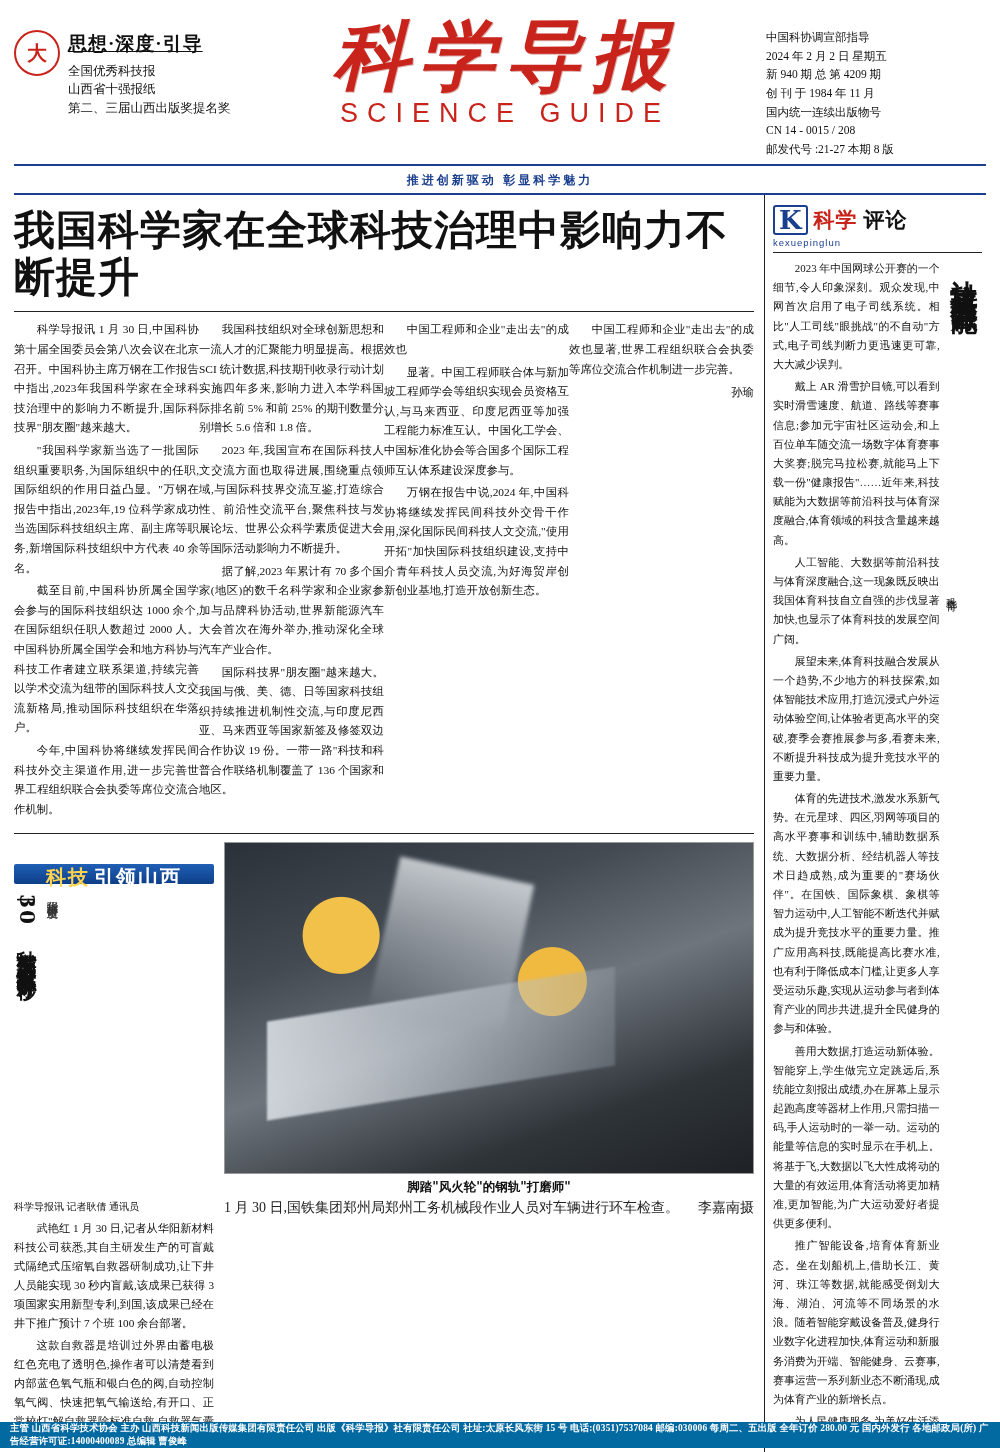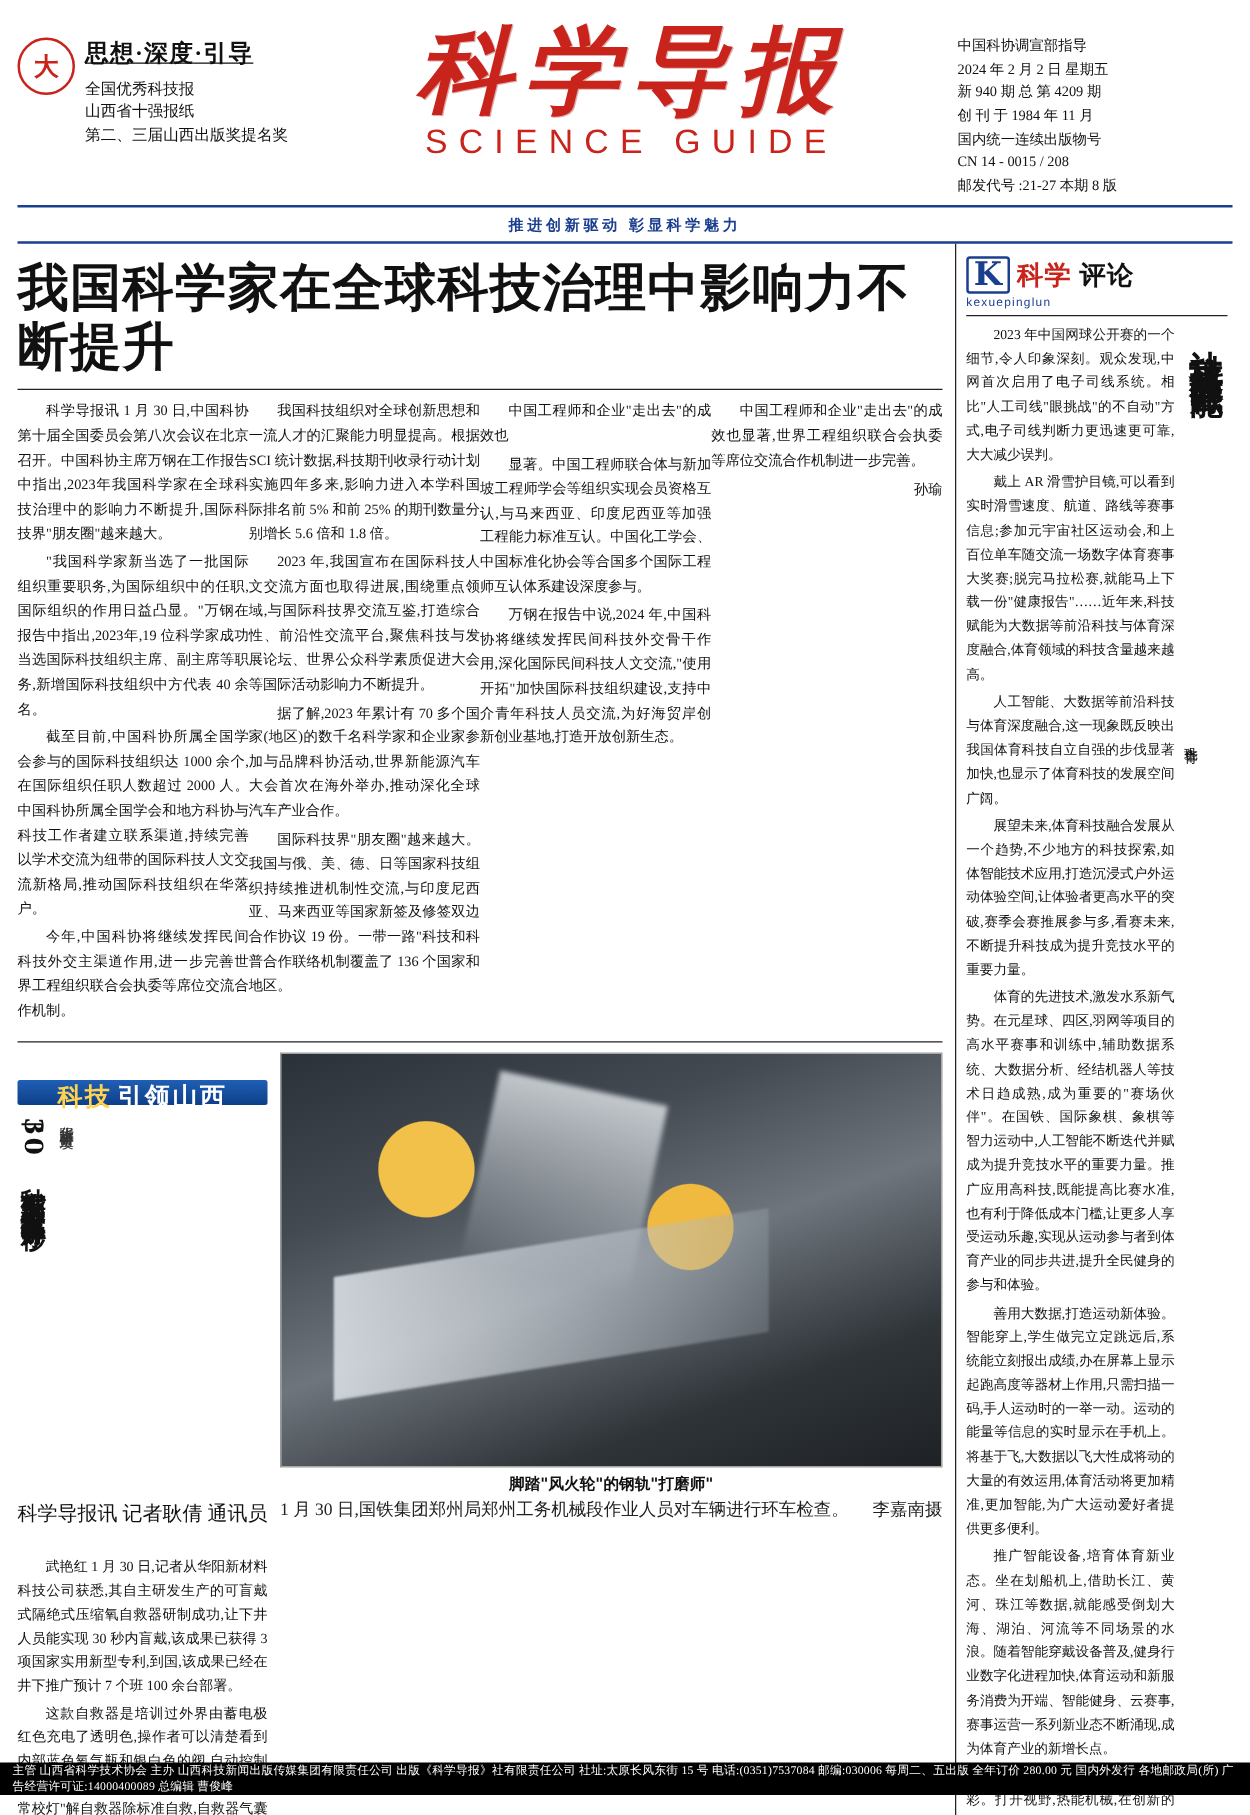"科学导报讯 记者耿倩 通讯员" .feat-head { font-size: 16px -> 10px; margin: 0 0 20px 0 -> 0 0 4px 0 }
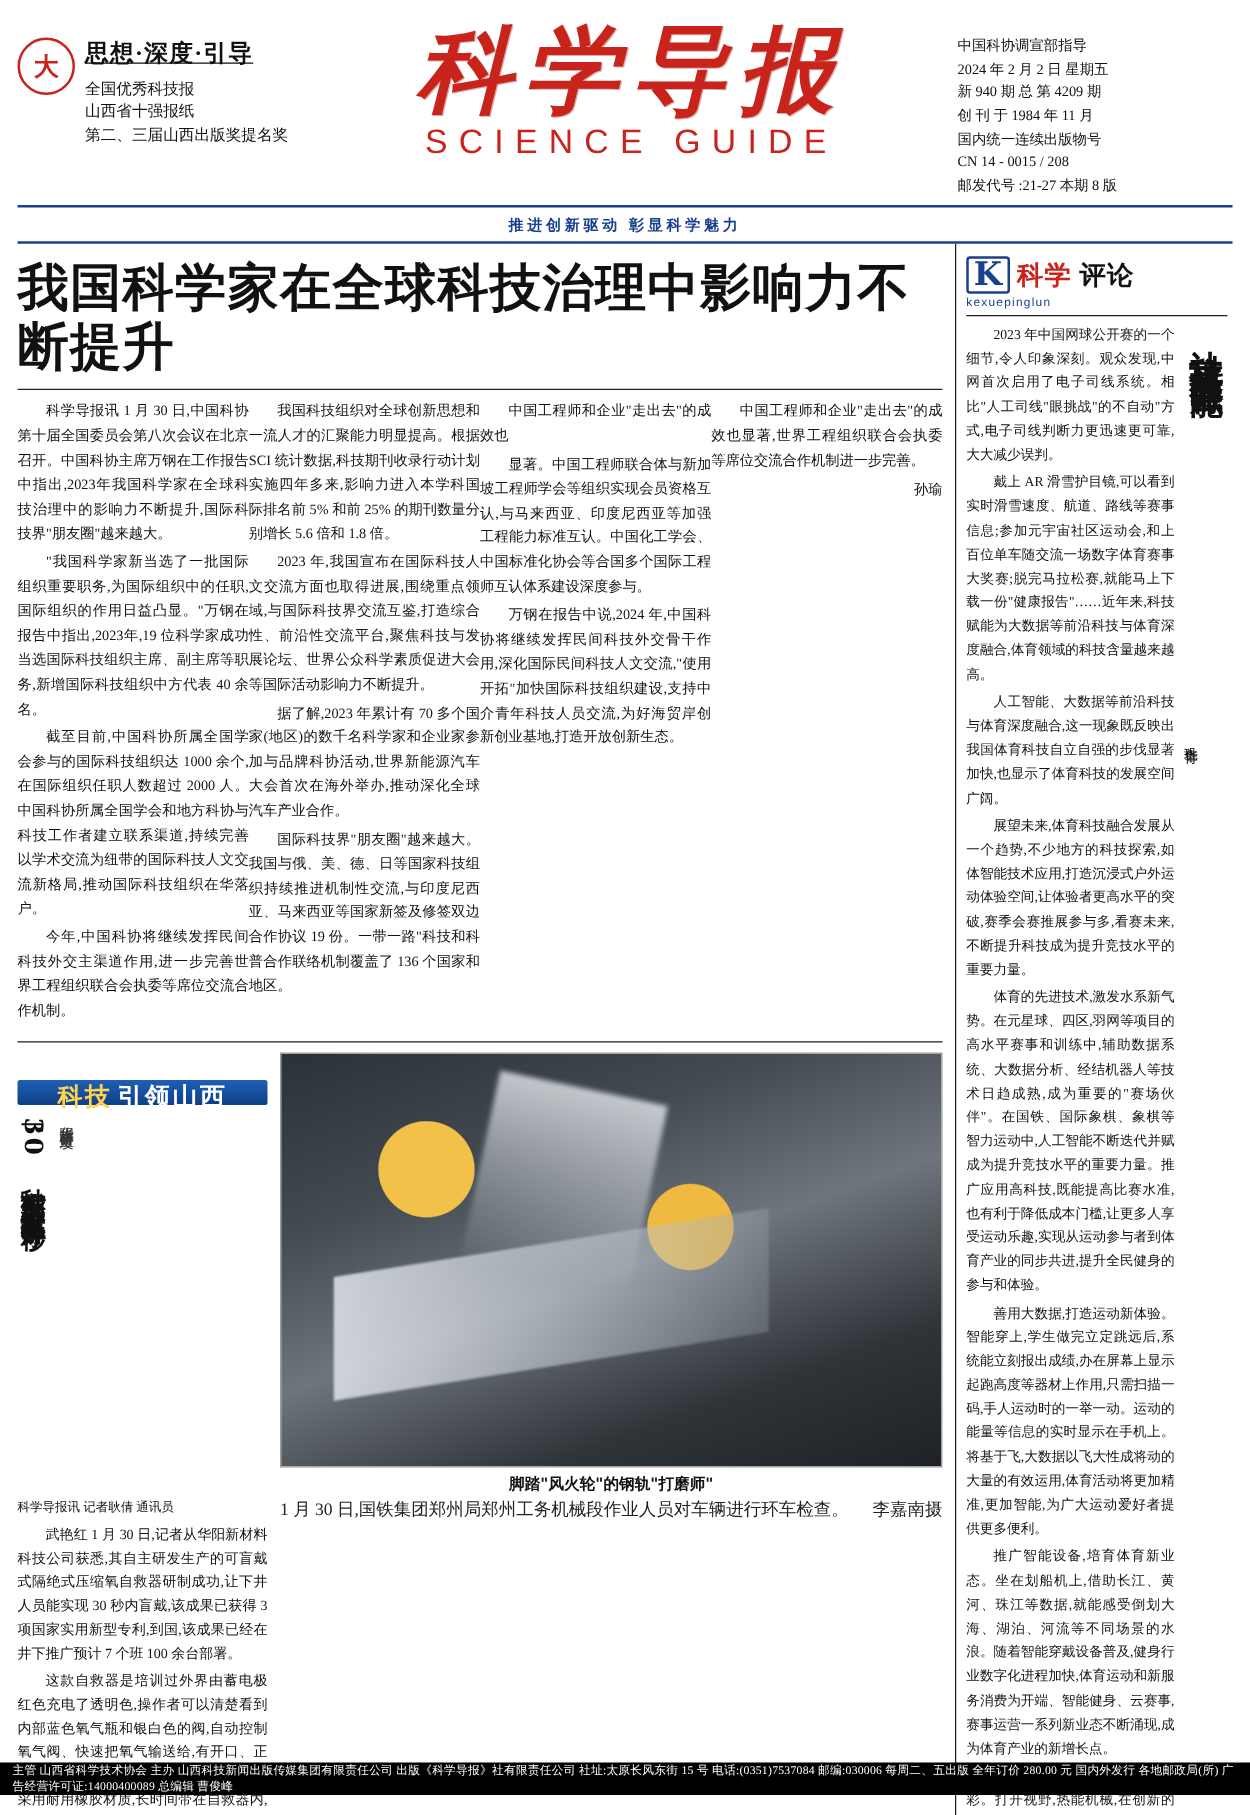"主管 山西省科学技术协会 主办 山西科技新闻出版传媒集团有限责任公司" .footer { background: #000000 -> #0369a1; bottom: 16px -> 4px; font-weight: none -> bold }
